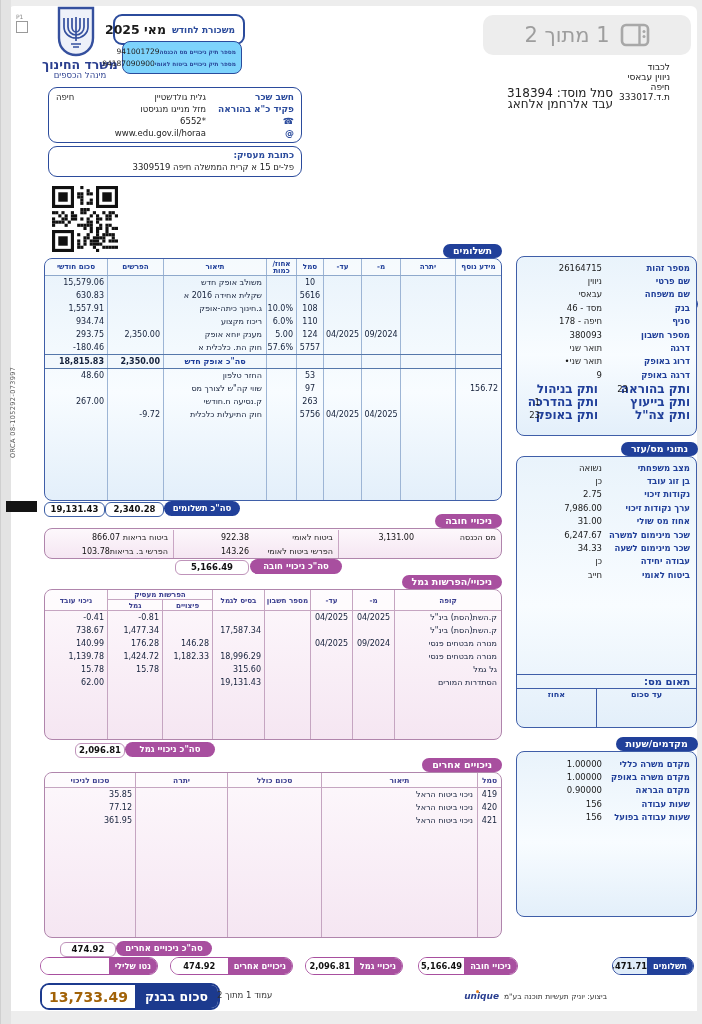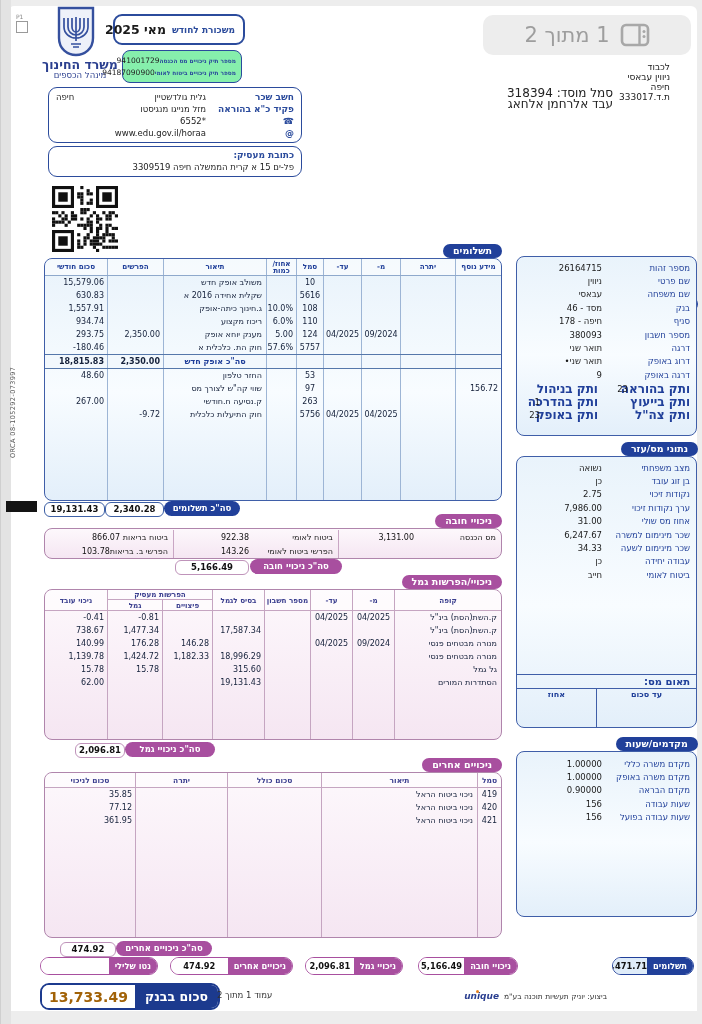"941001729" .filesbox { background: #86efac -> #7dd3fc; top: 50px -> 41px }
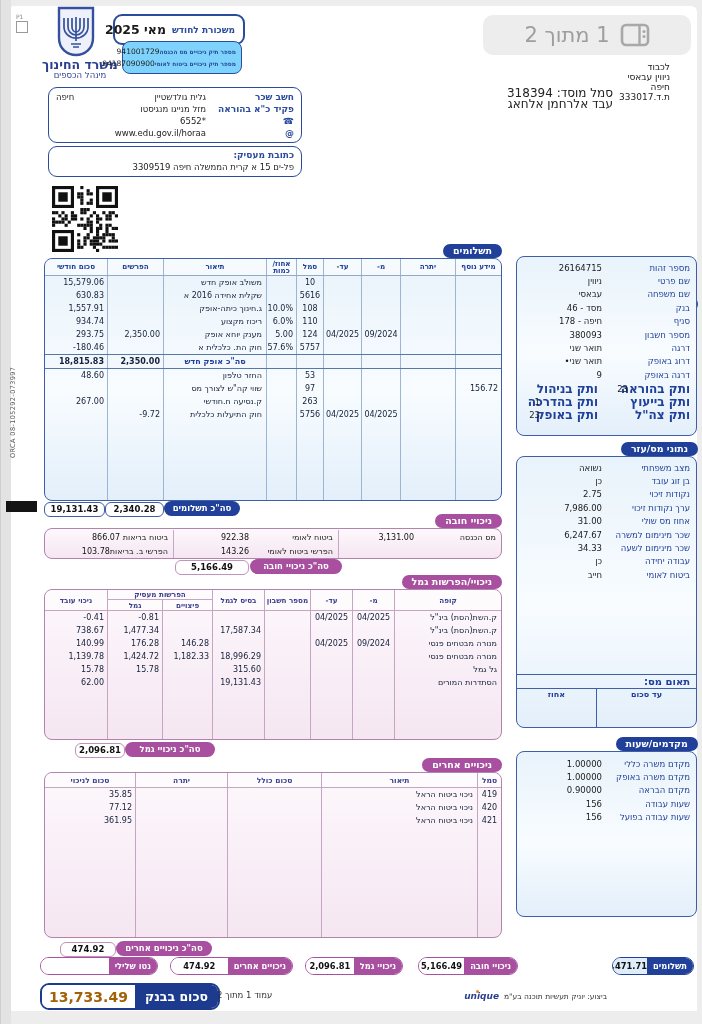"מספר זהות" .prow .lbl { font-weight: normal -> bold }
